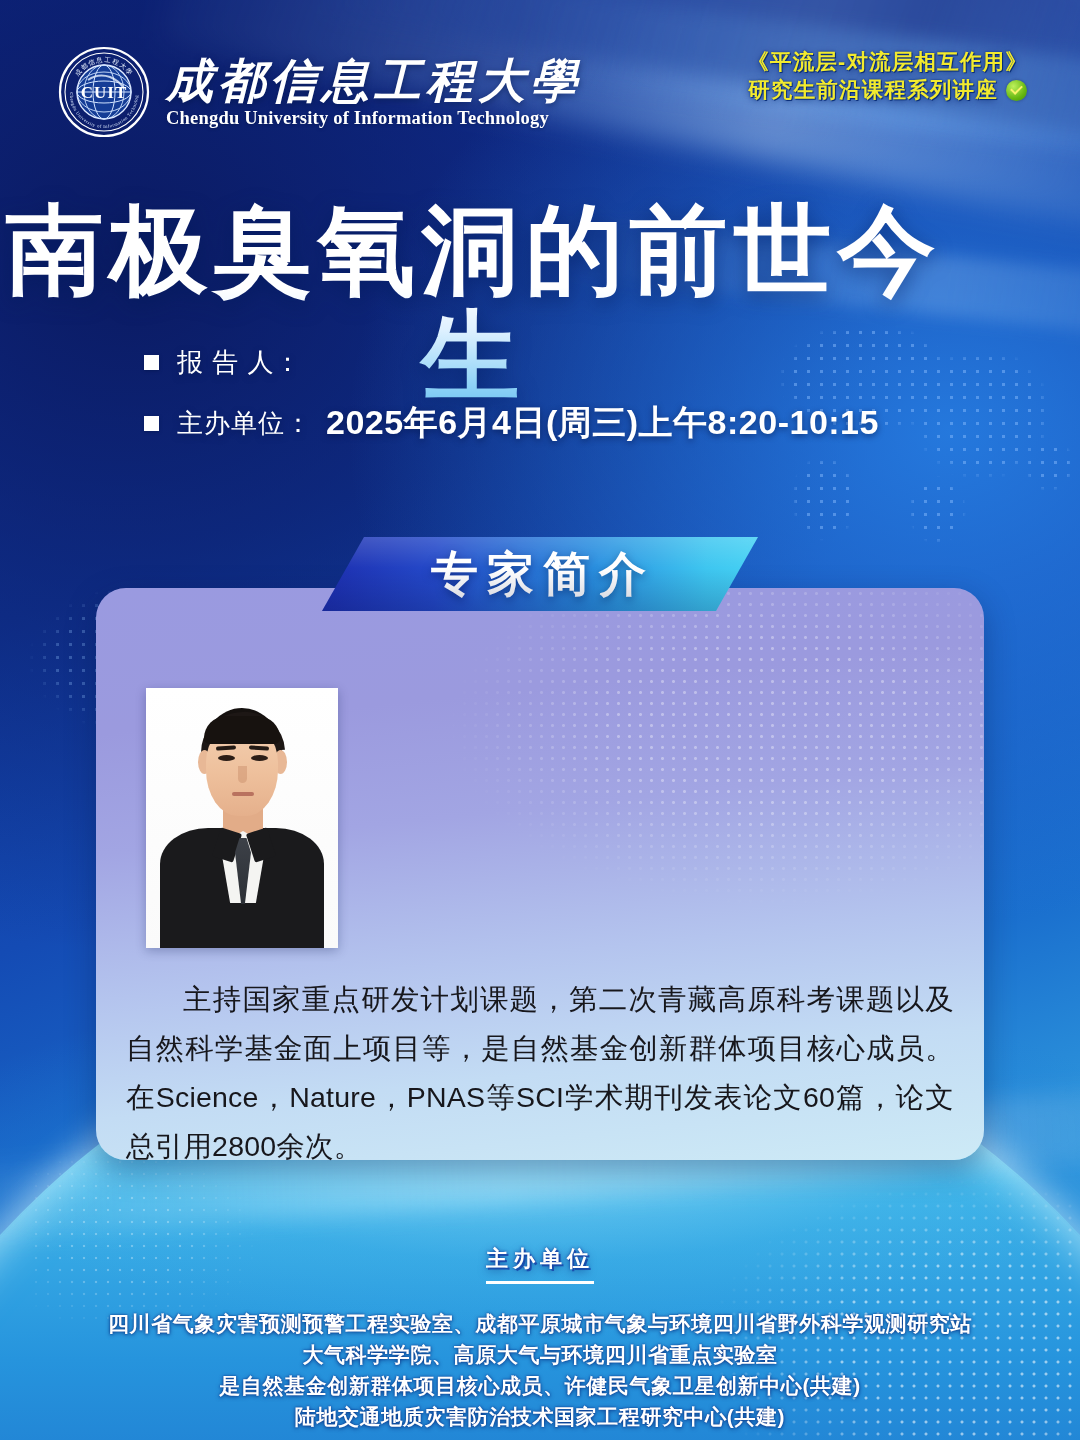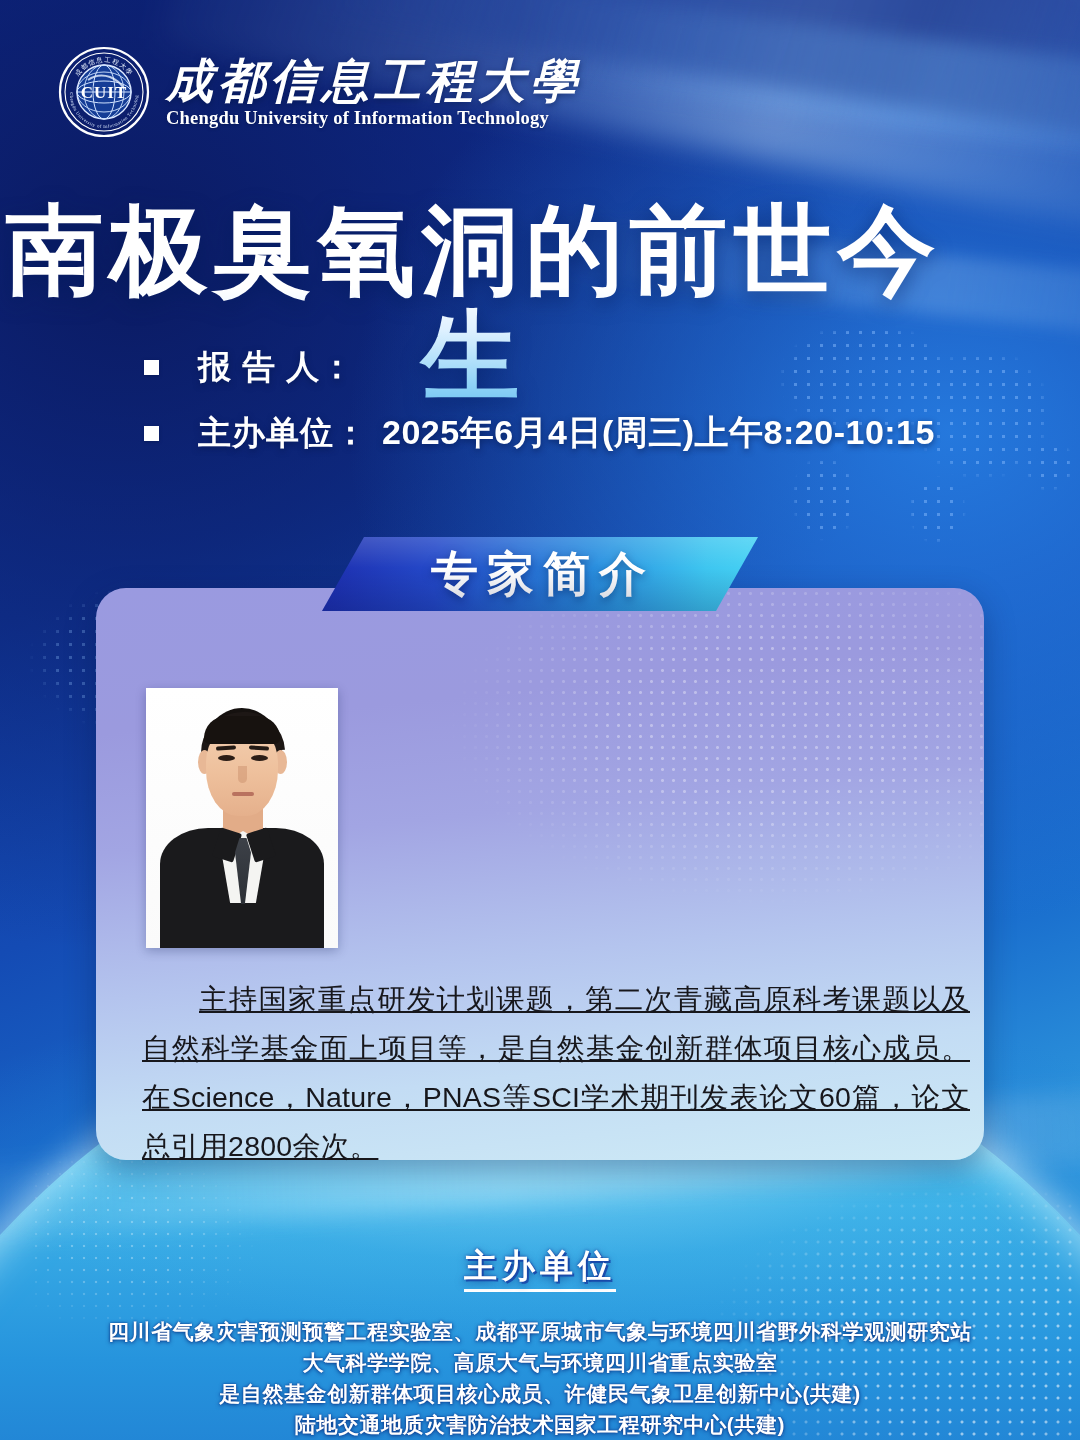"《平流层-对流层相互作用》" div.series-line { html: none -> <div>《平流层-对流层相互作用》</div> }
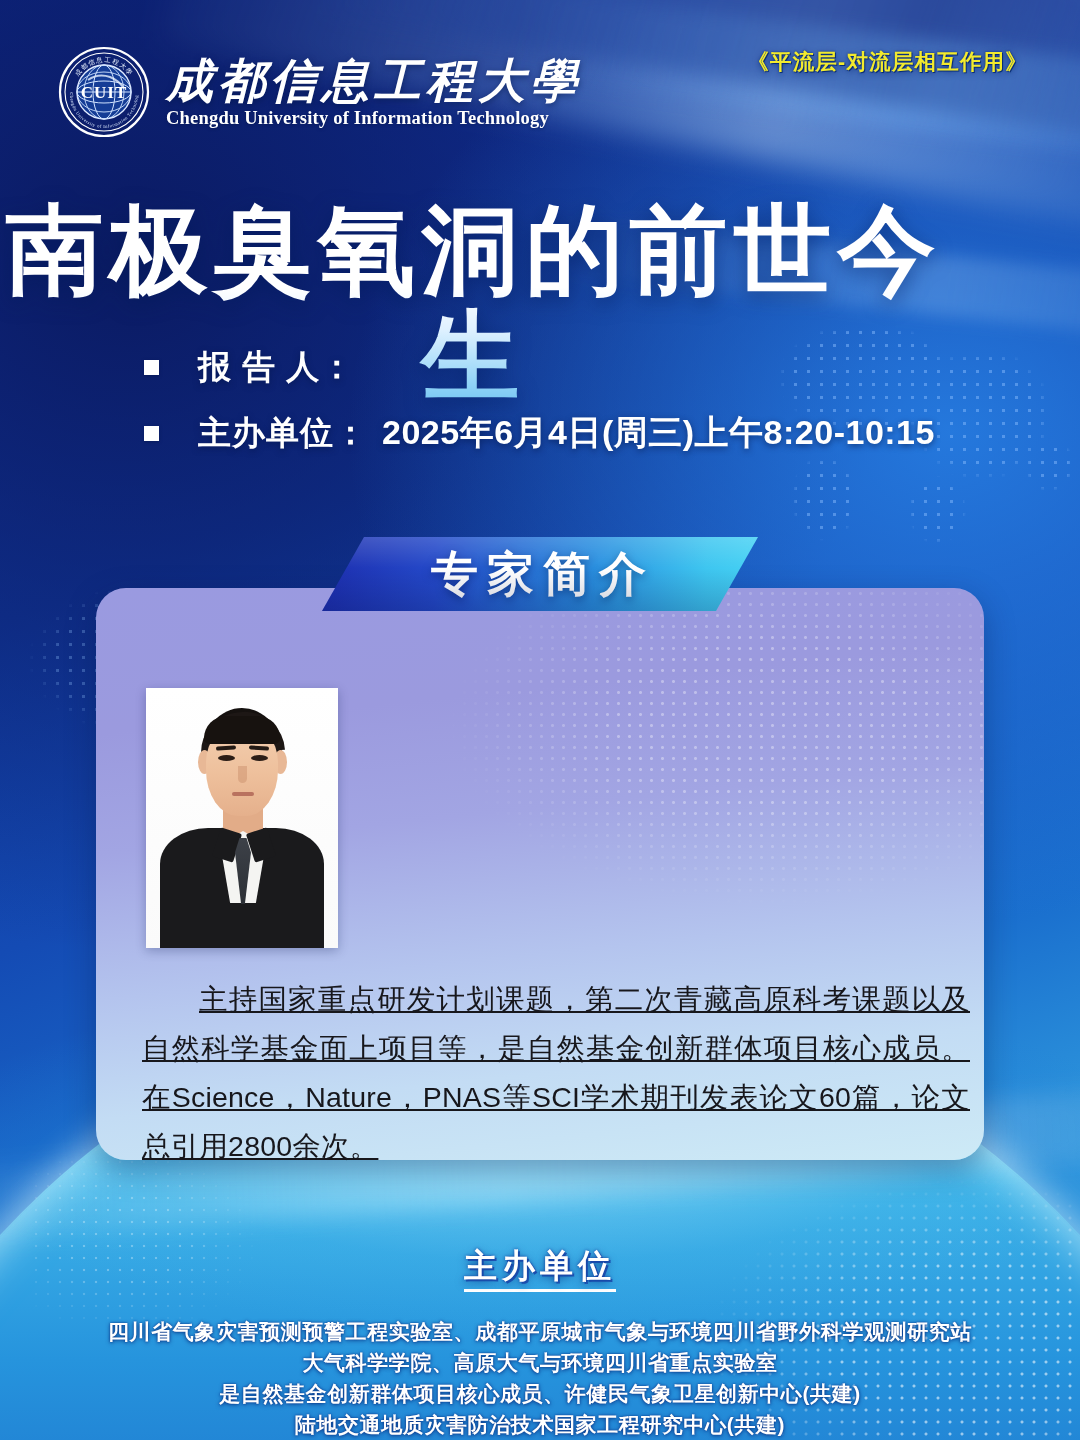"研究生前沿课程系列讲座" div.series-line { html: none -> <div> <span>研究生前沿课程系列讲座</span> <span></span> </div> }
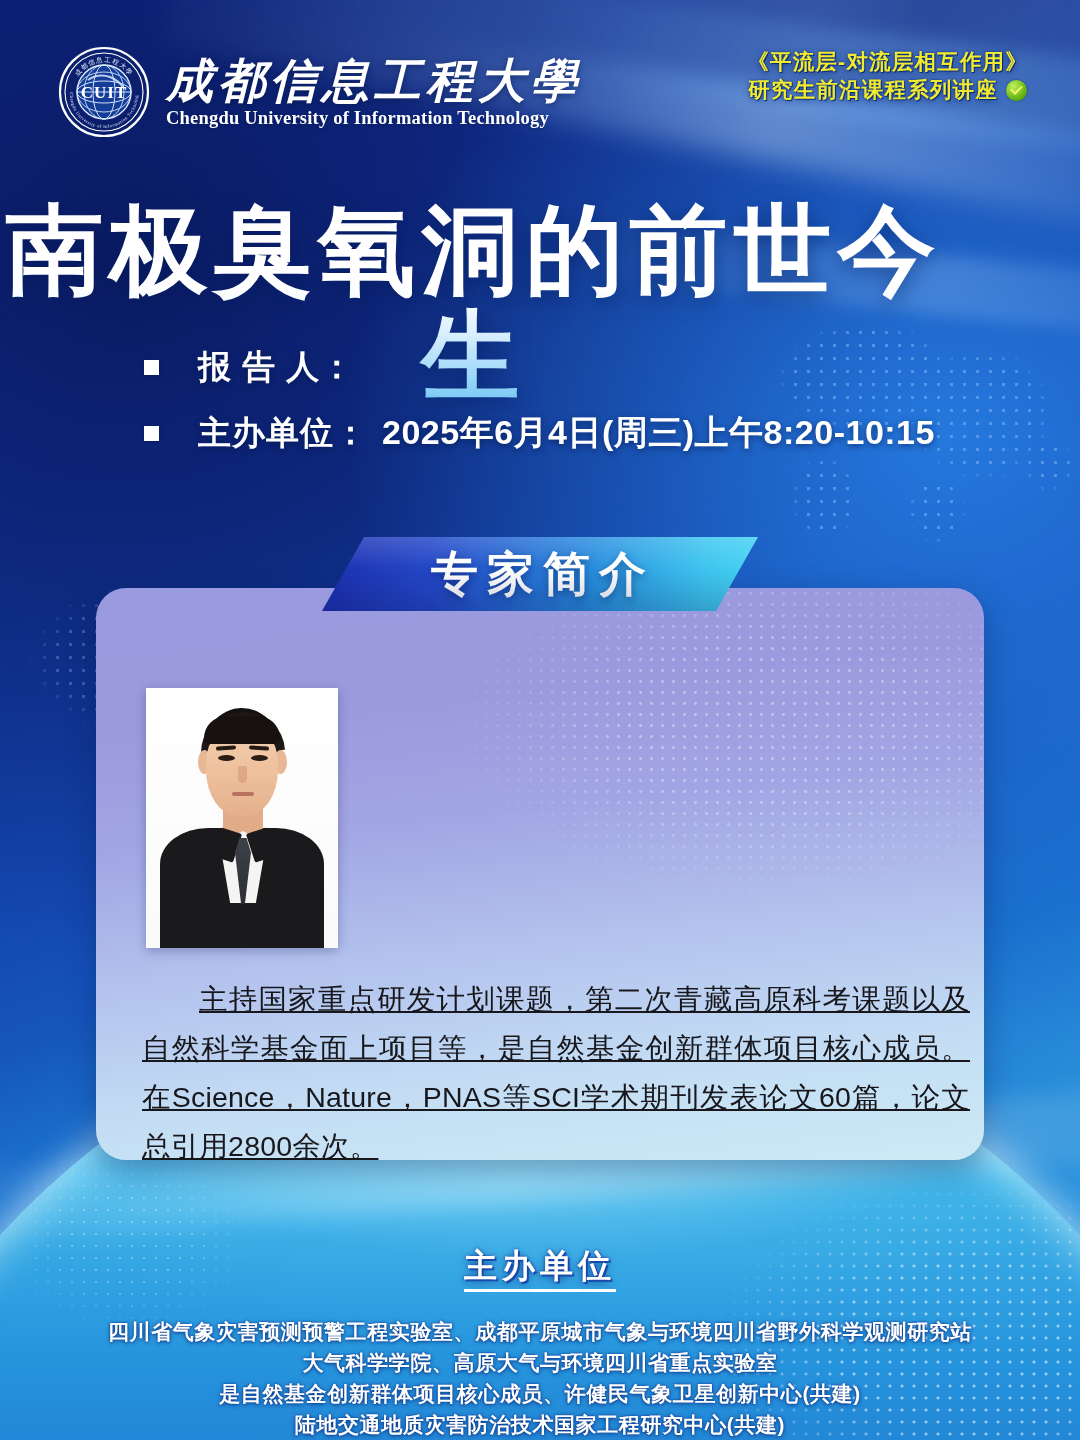"报 告 人：" .info-label { font-size: 33px -> 26px; font-weight: 700 -> 400; margin-left: 21px -> none }
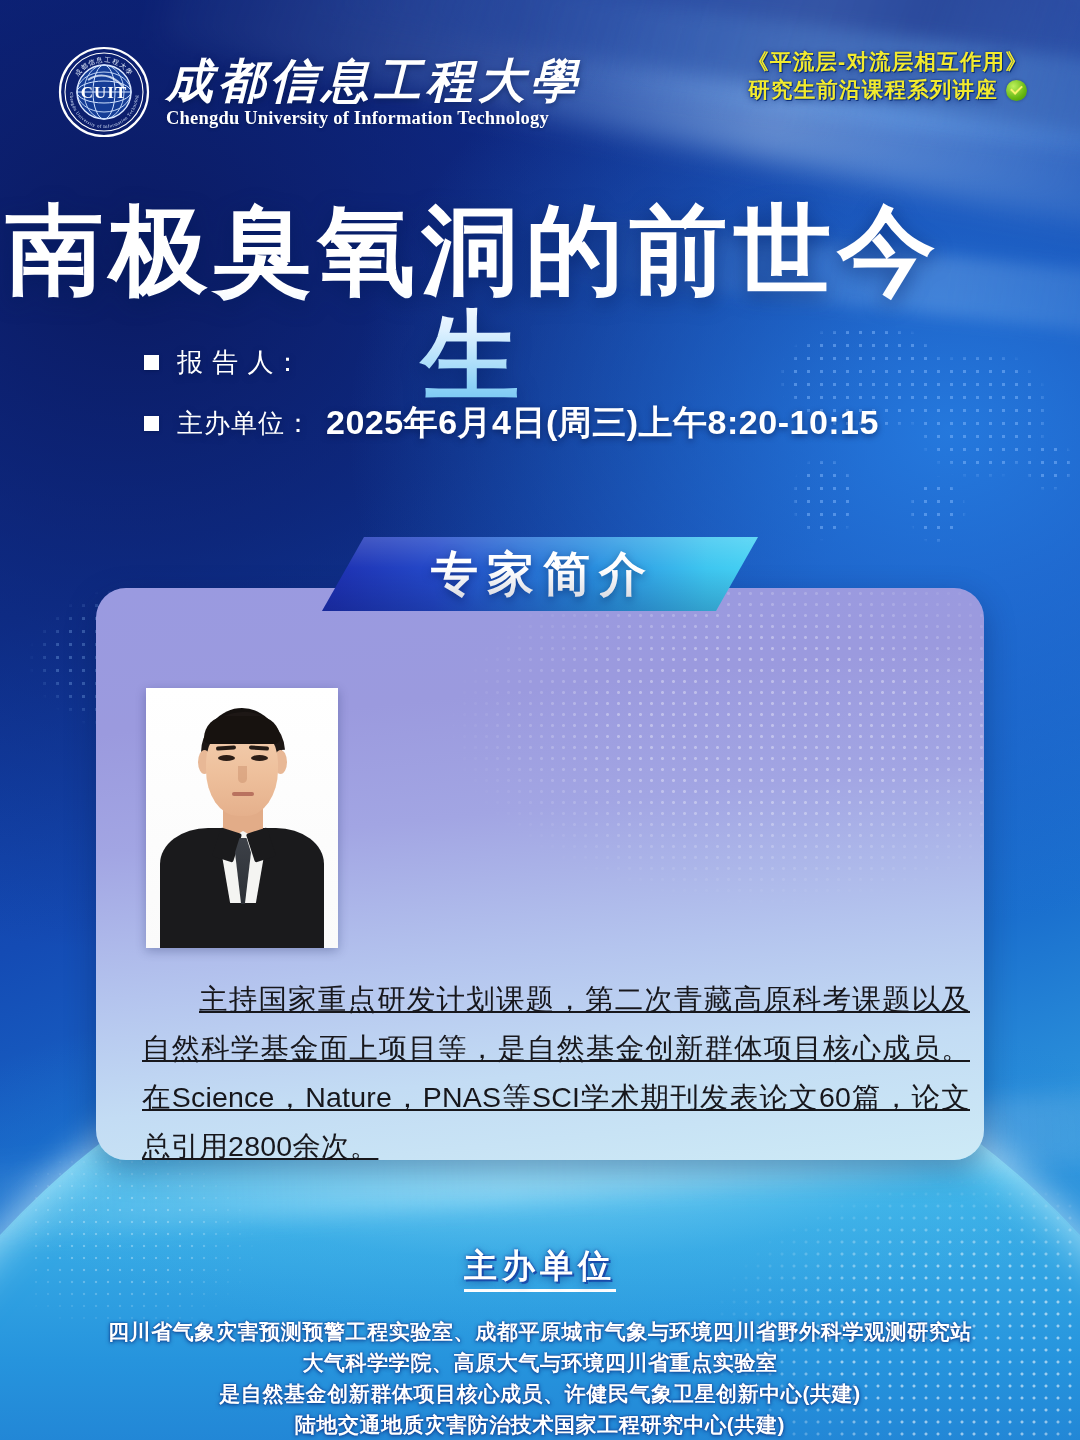"主持国家重点研发计划课题，第二次青藏高原科考课题以及自然科学基金面上项目等，是自" .bio-p2 { left: 142px -> 126px; text-decoration: underline -> none }
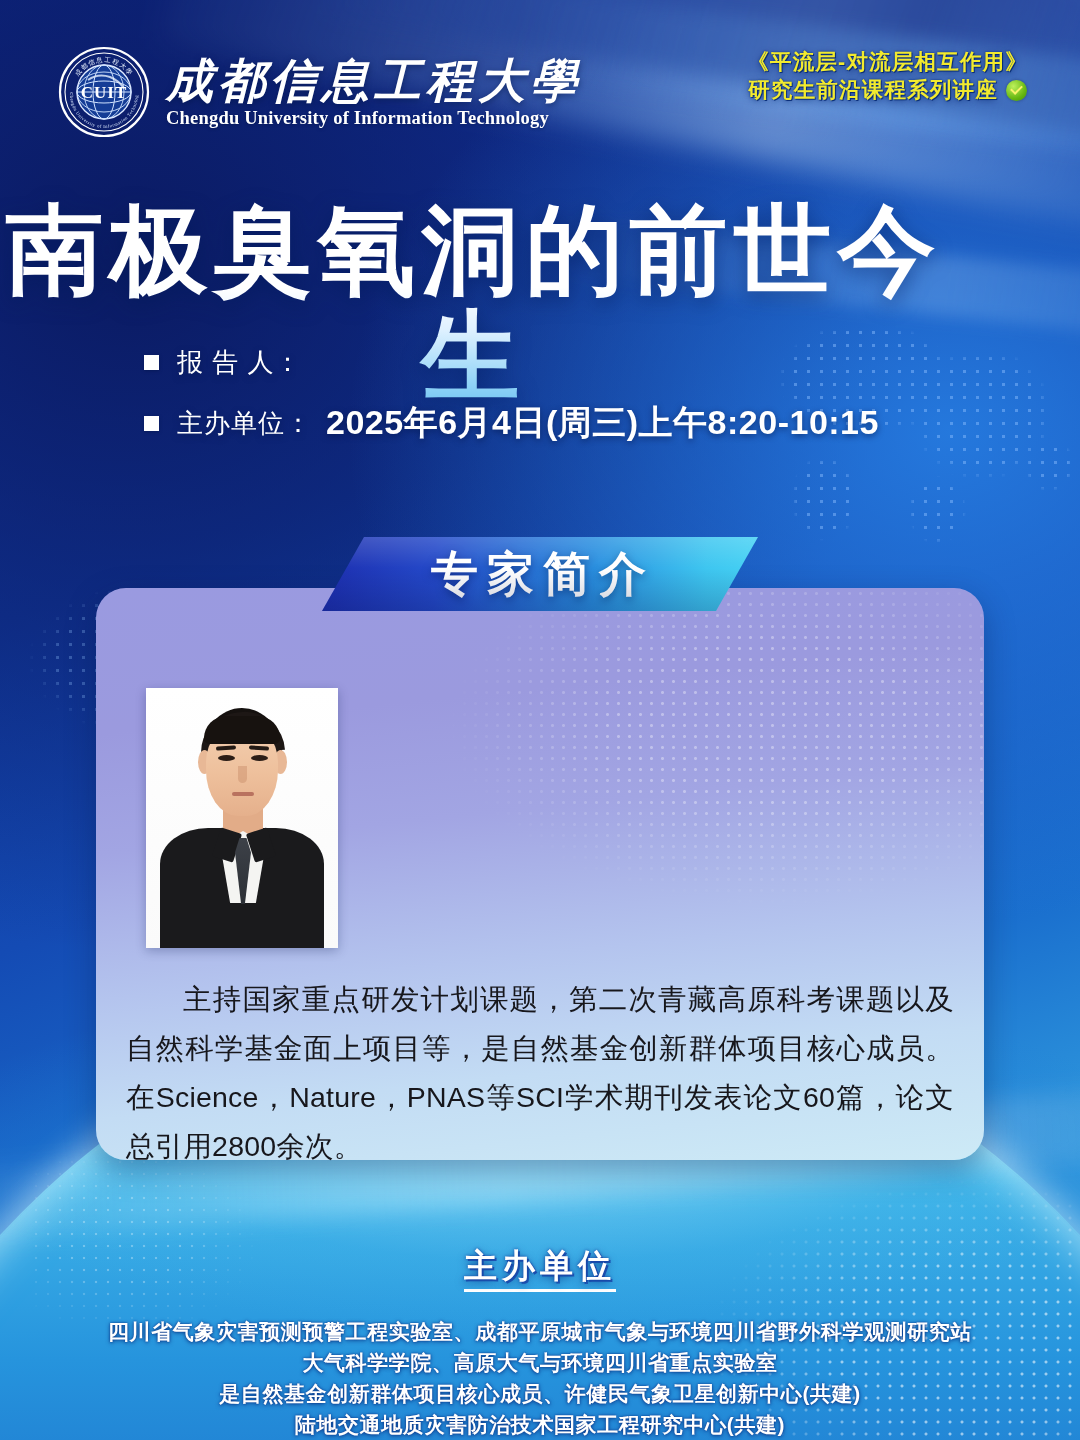"主办单位" .footer-title { font-size: 33px -> 22px; padding-bottom: none -> 7px }
